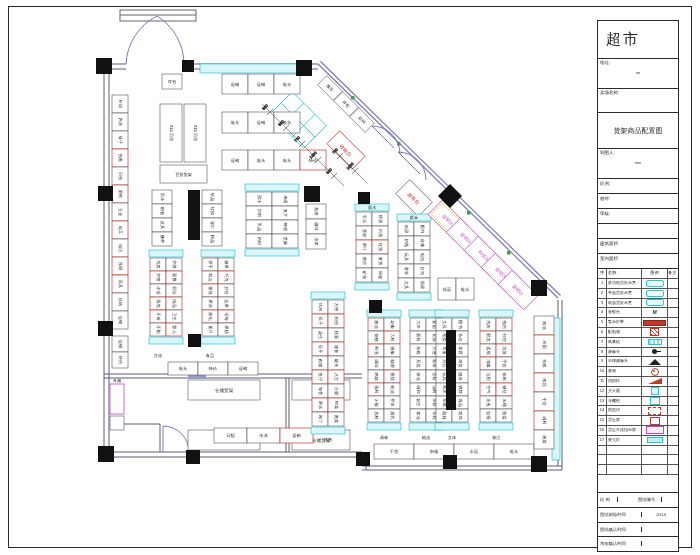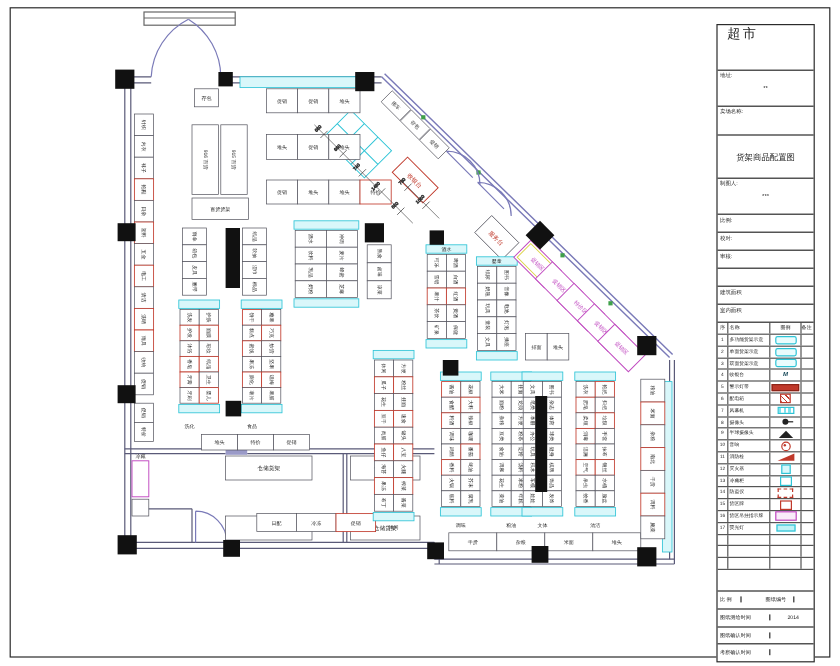"超市" .tb-store { align-items: flex-start -> center; font-size: 11px -> 15px }
